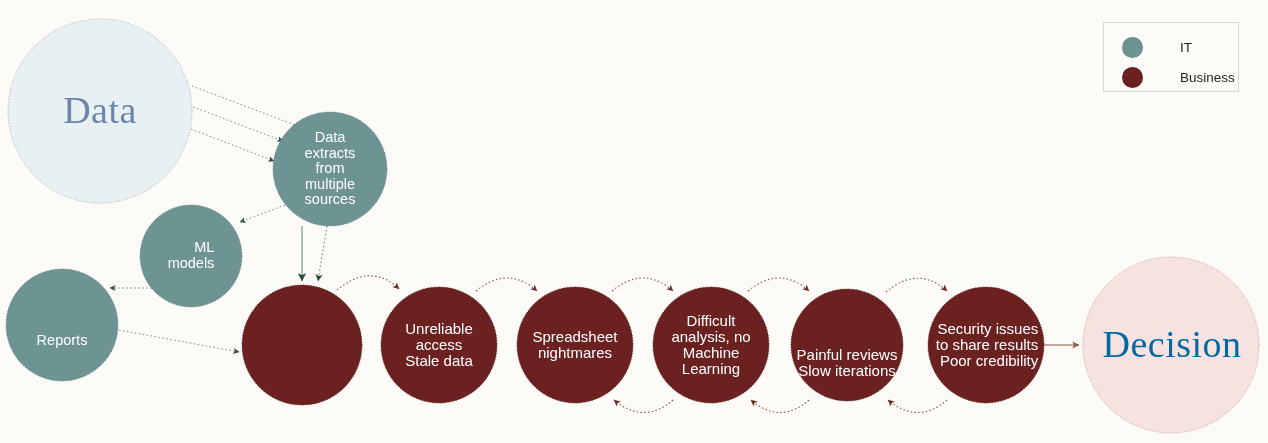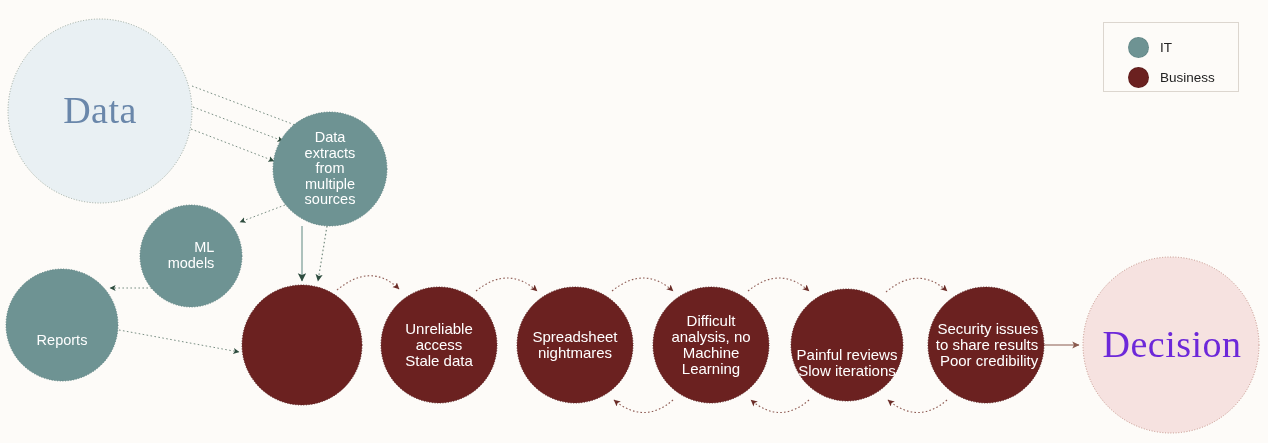"IT" .legend-row { gap: none -> 26px; left: 24px -> 18px }
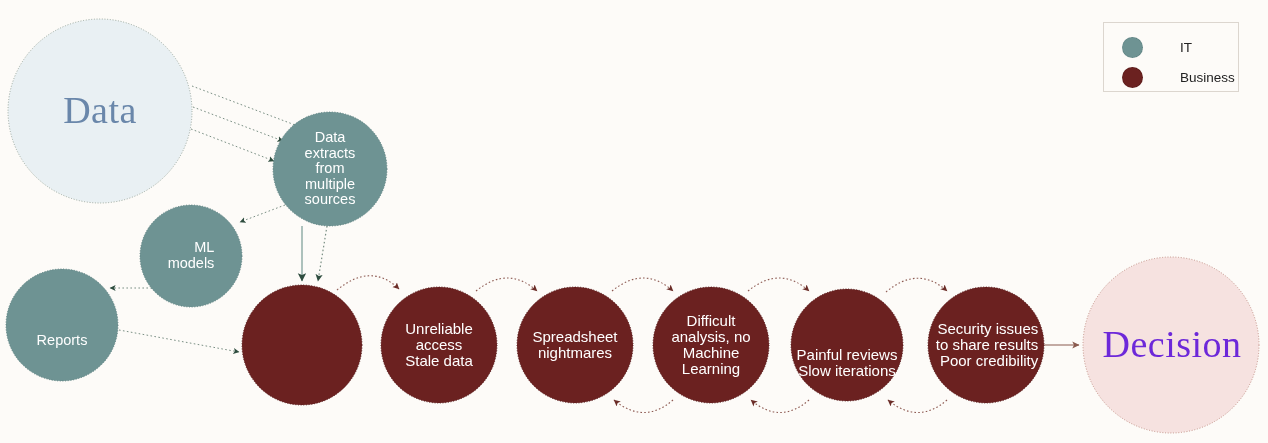"Decision" .node-label.terminal.decision { color: #6d28d9 -> #0369a1 }
